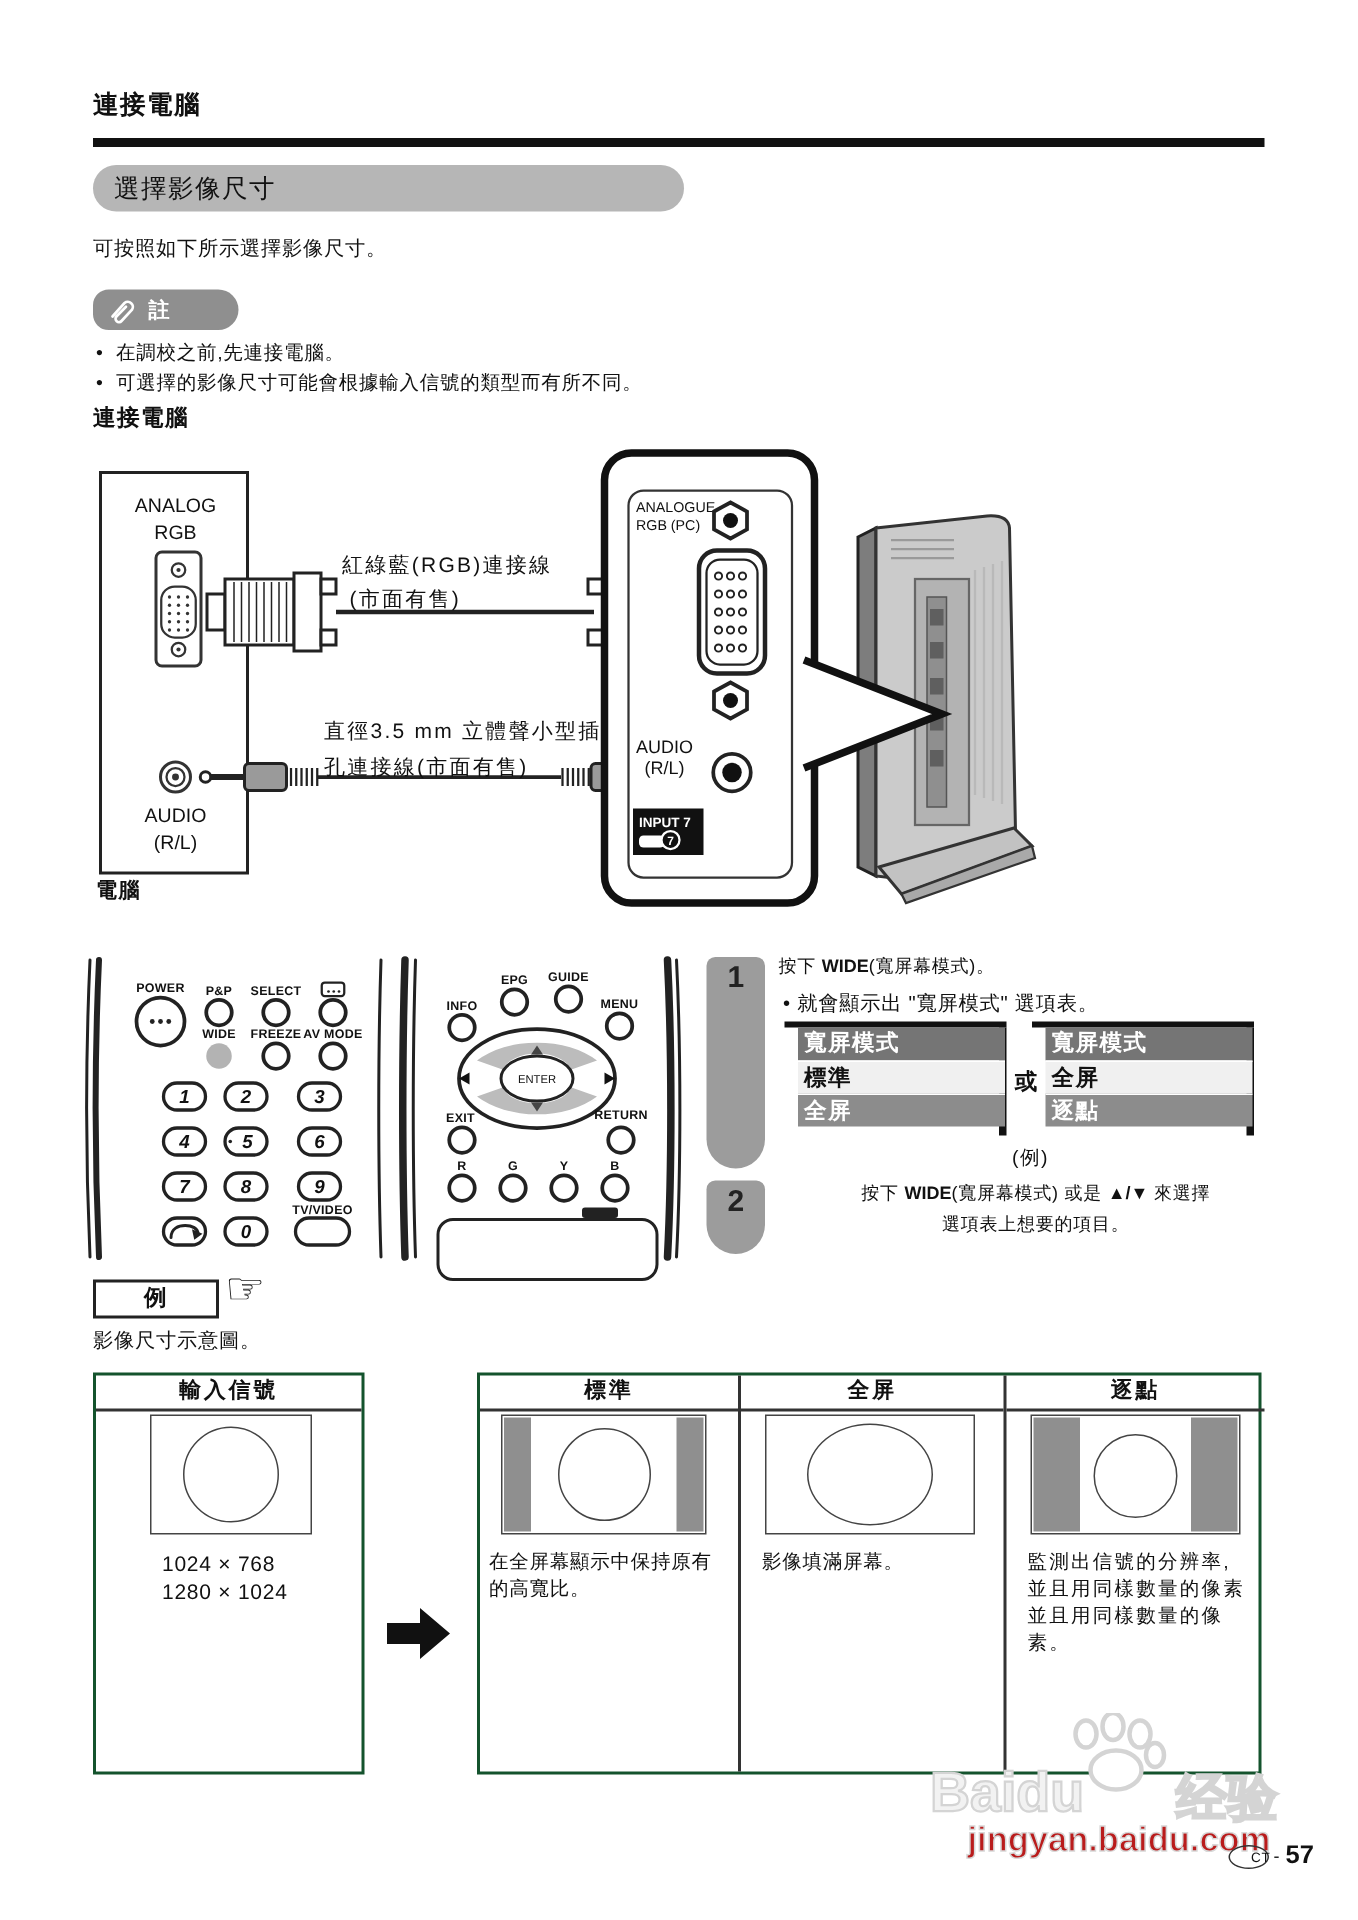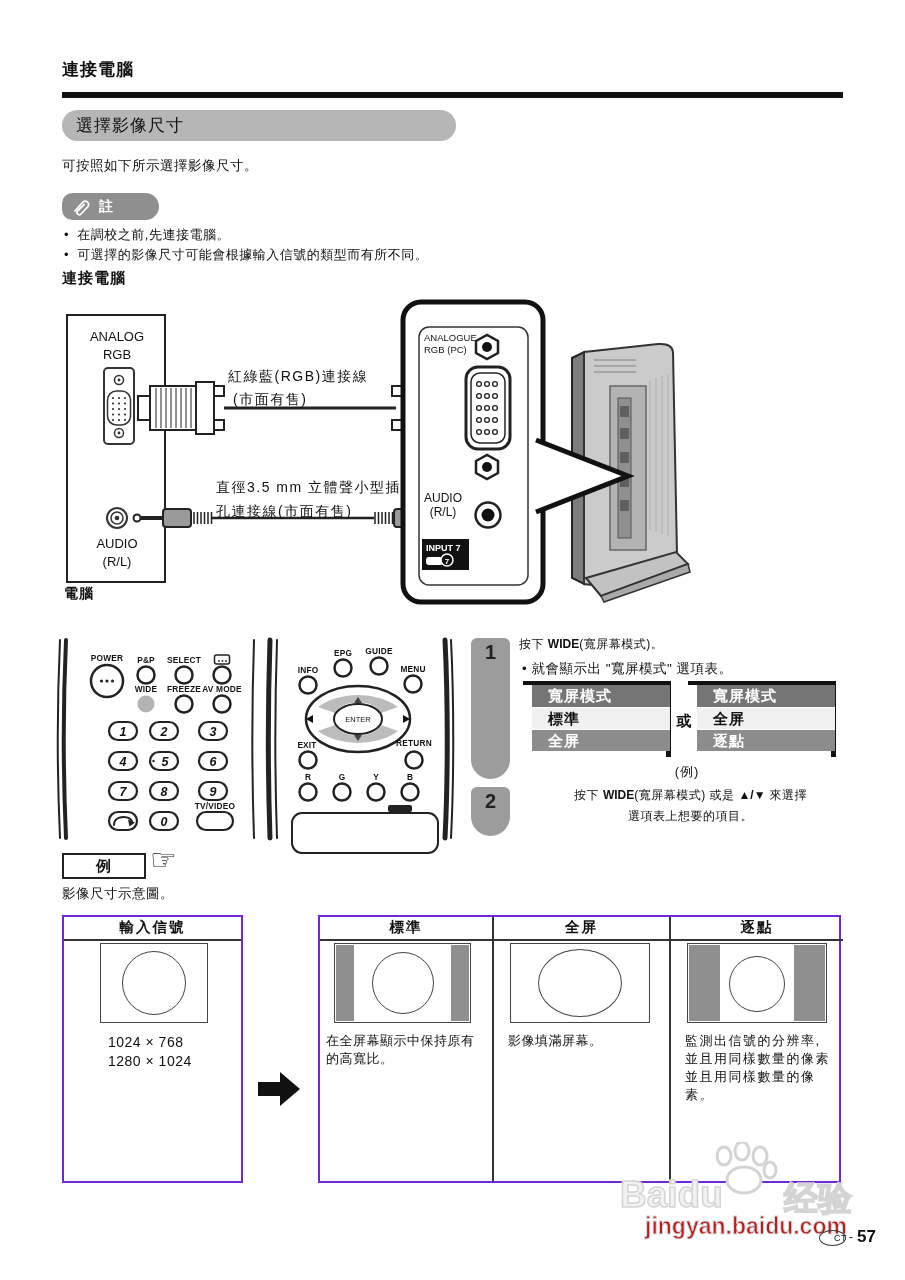"寬屏模式" .menurow { padding-left: 16px -> 4px }
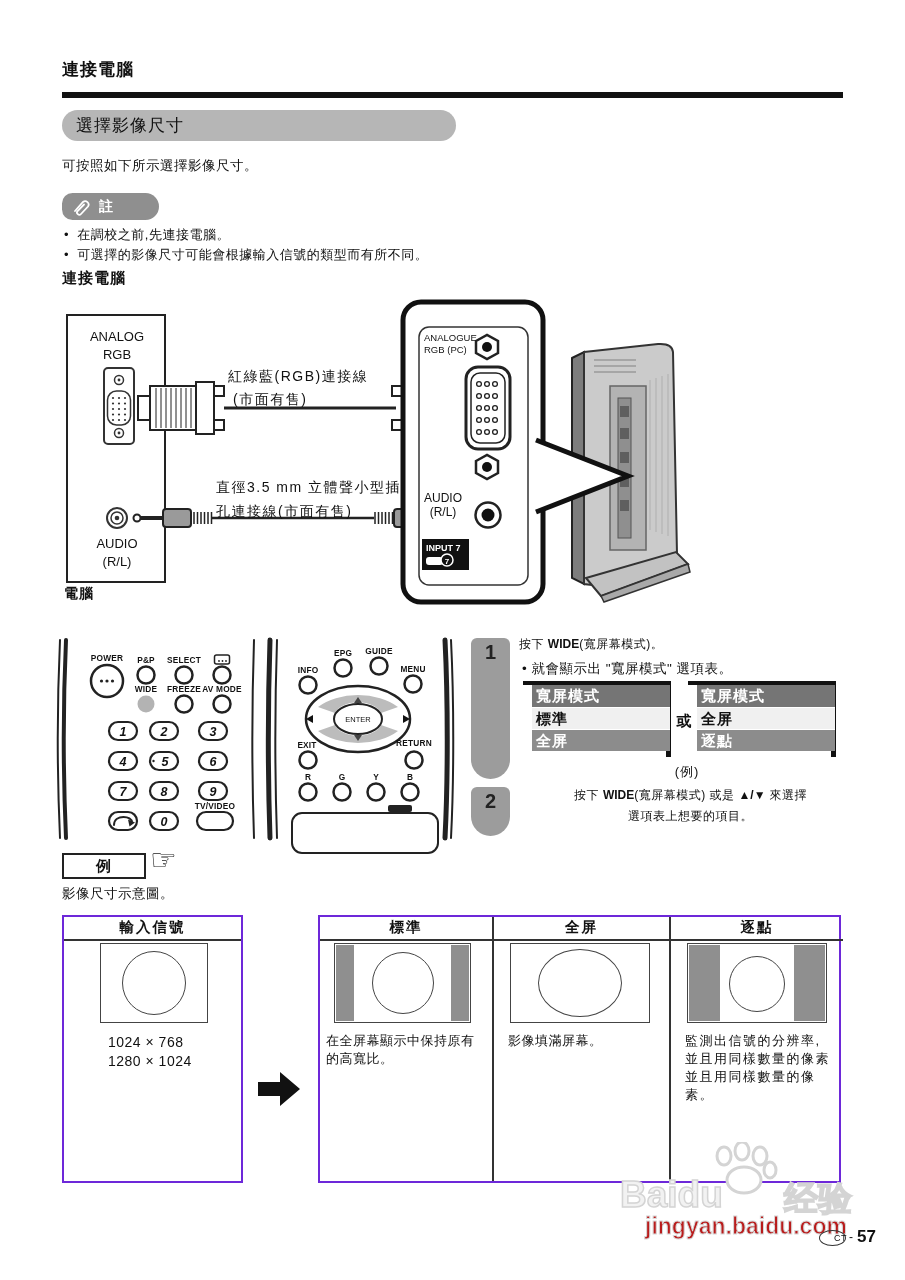"輸入信號" .tbox { border: 2px solid #6d28d9 -> 2px solid #14532d }
